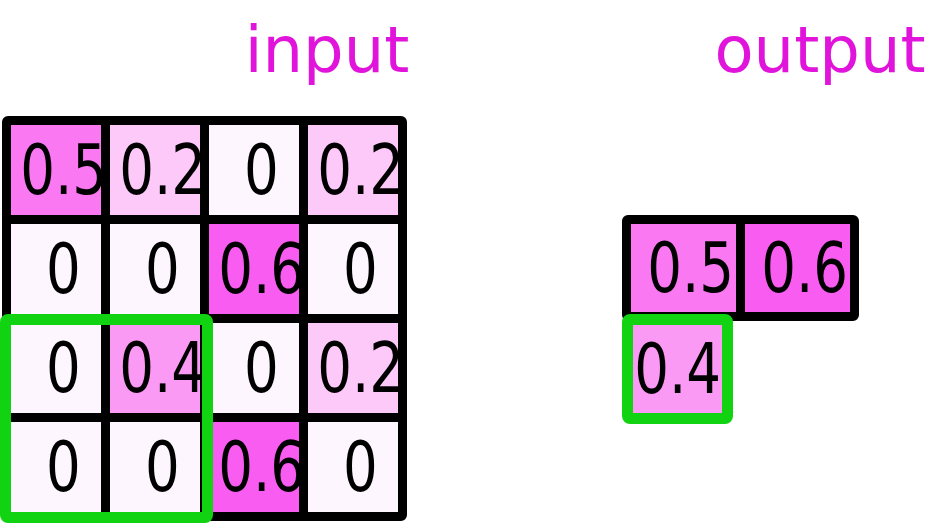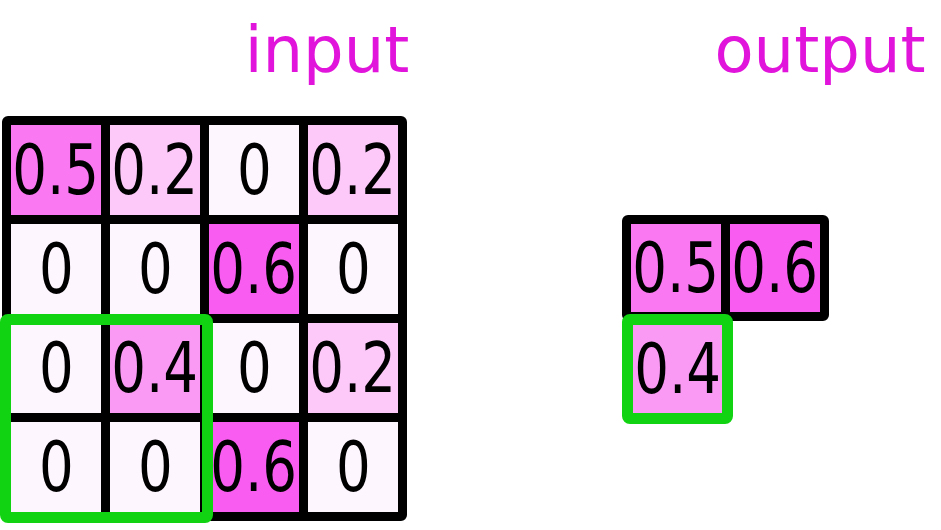"0.5" .cell { padding-left: none -> 15px }
